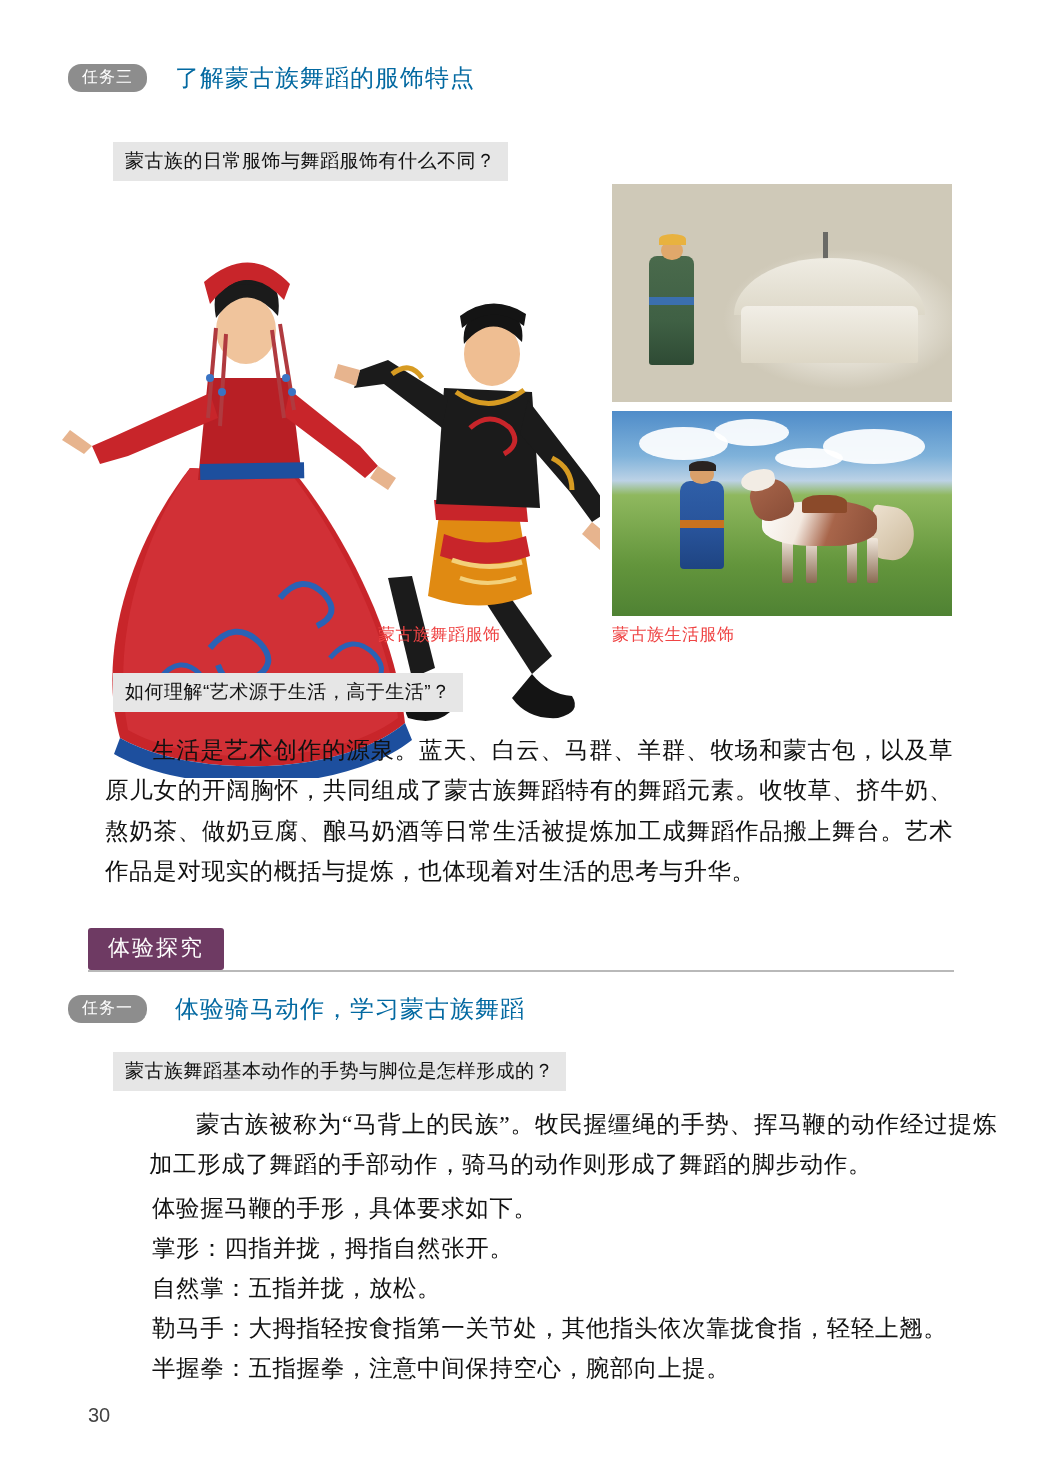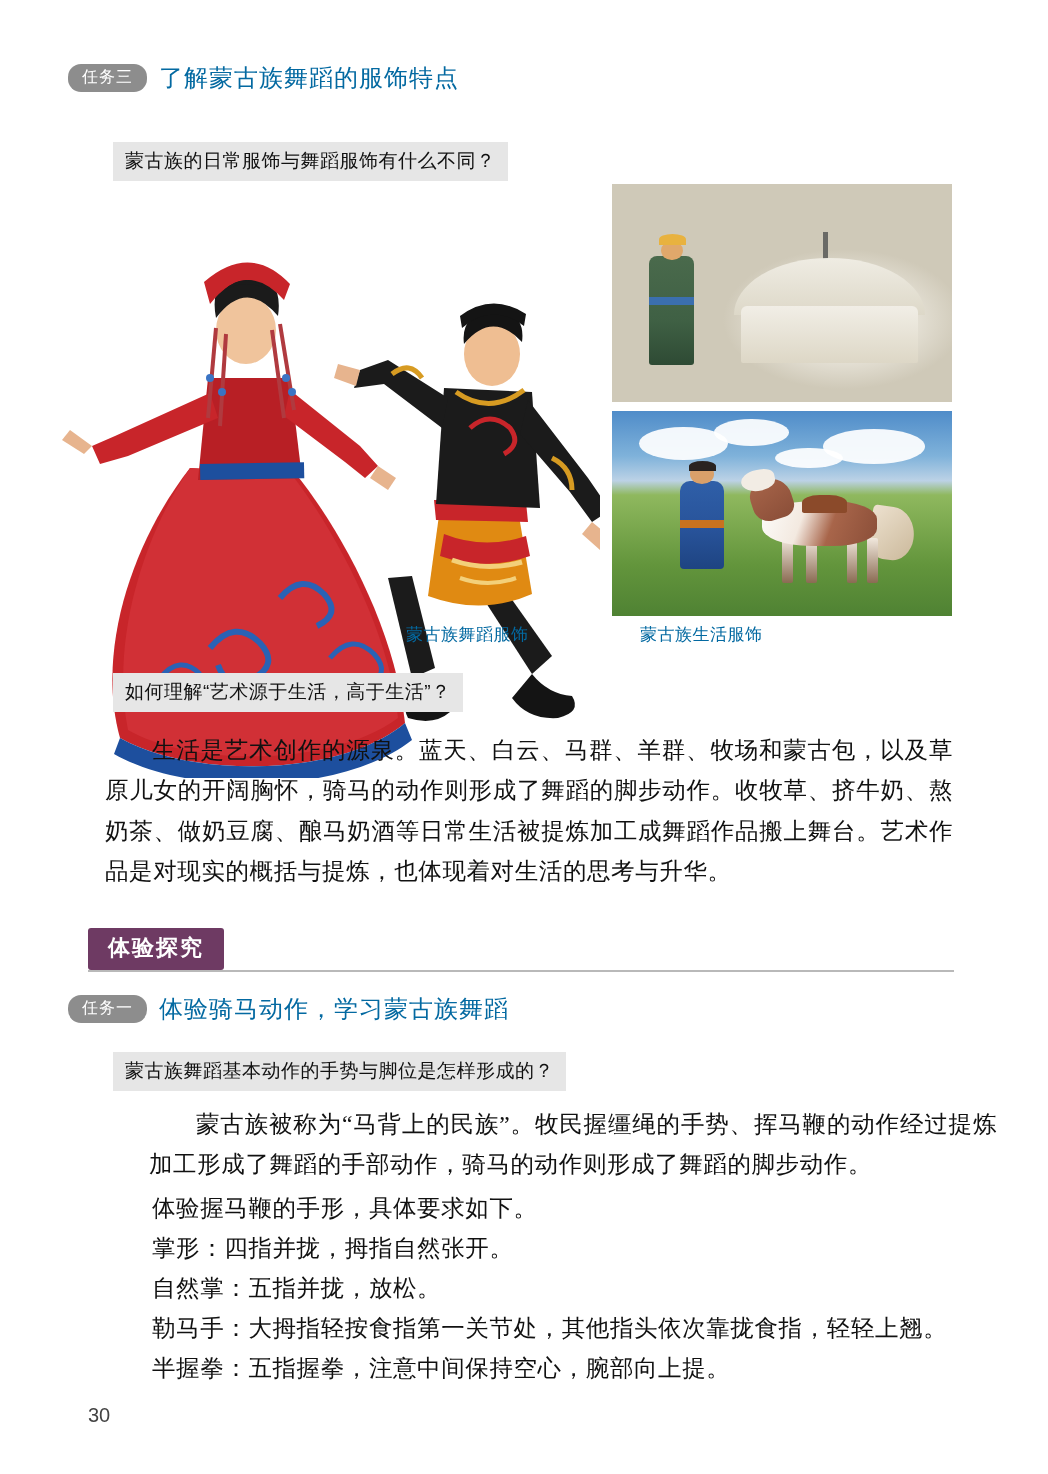"任务三" .task-header { gap: 12px -> 28px }
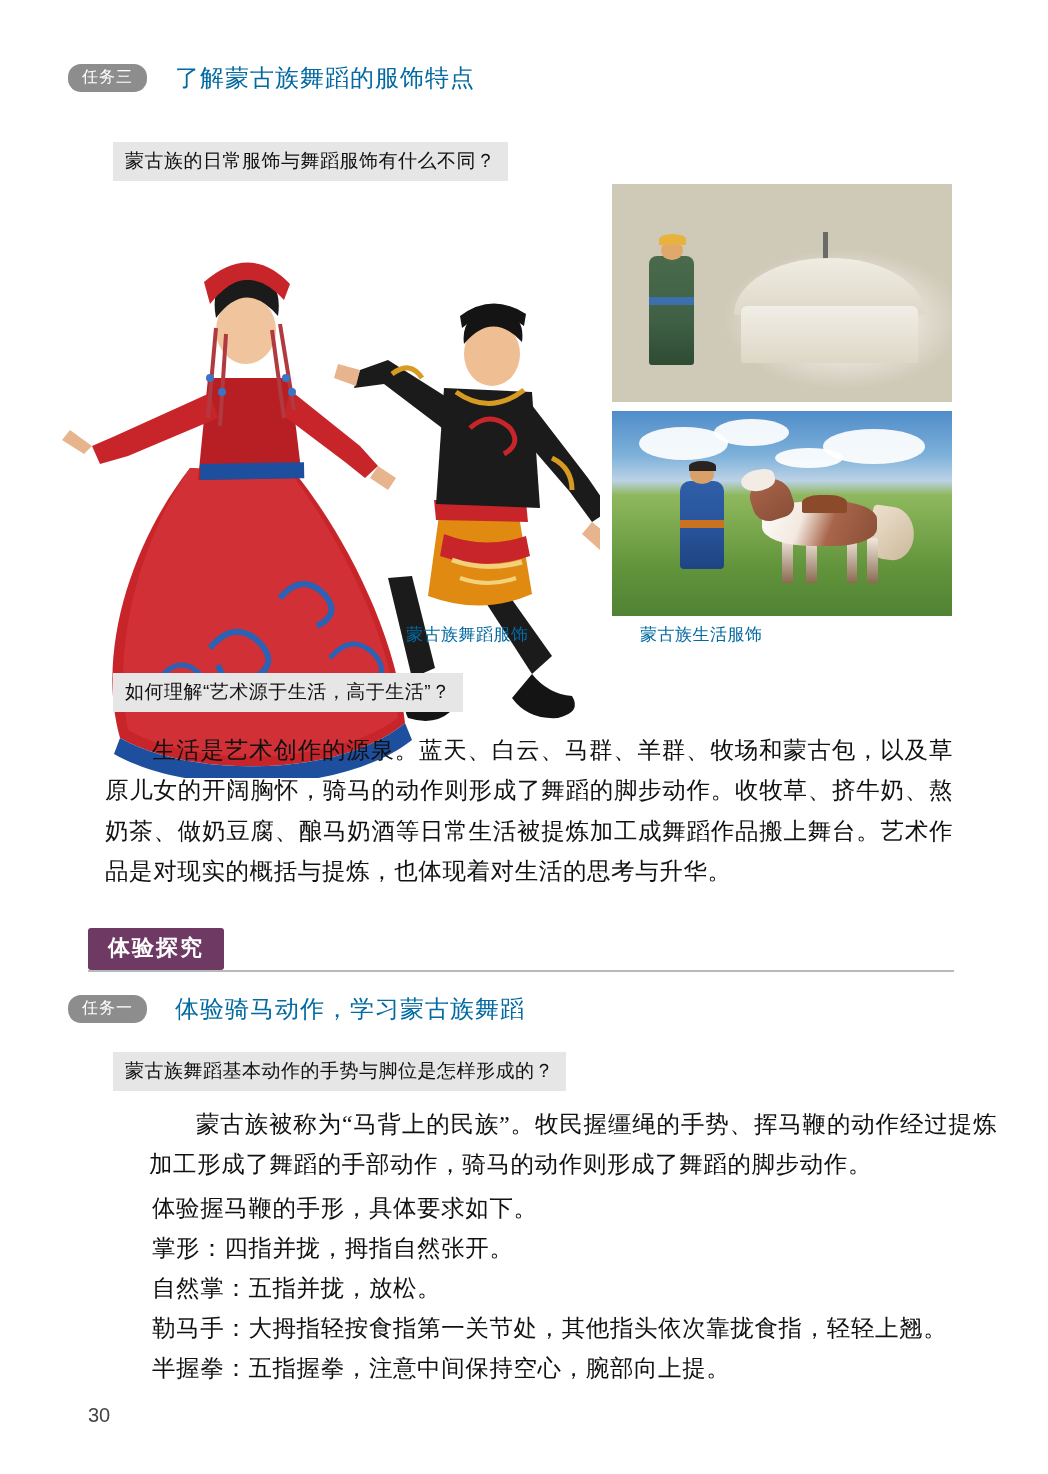"蒙古族舞蹈服饰" .caption { color: #0369a1 -> #ef4444; margin-left: 28px -> none }
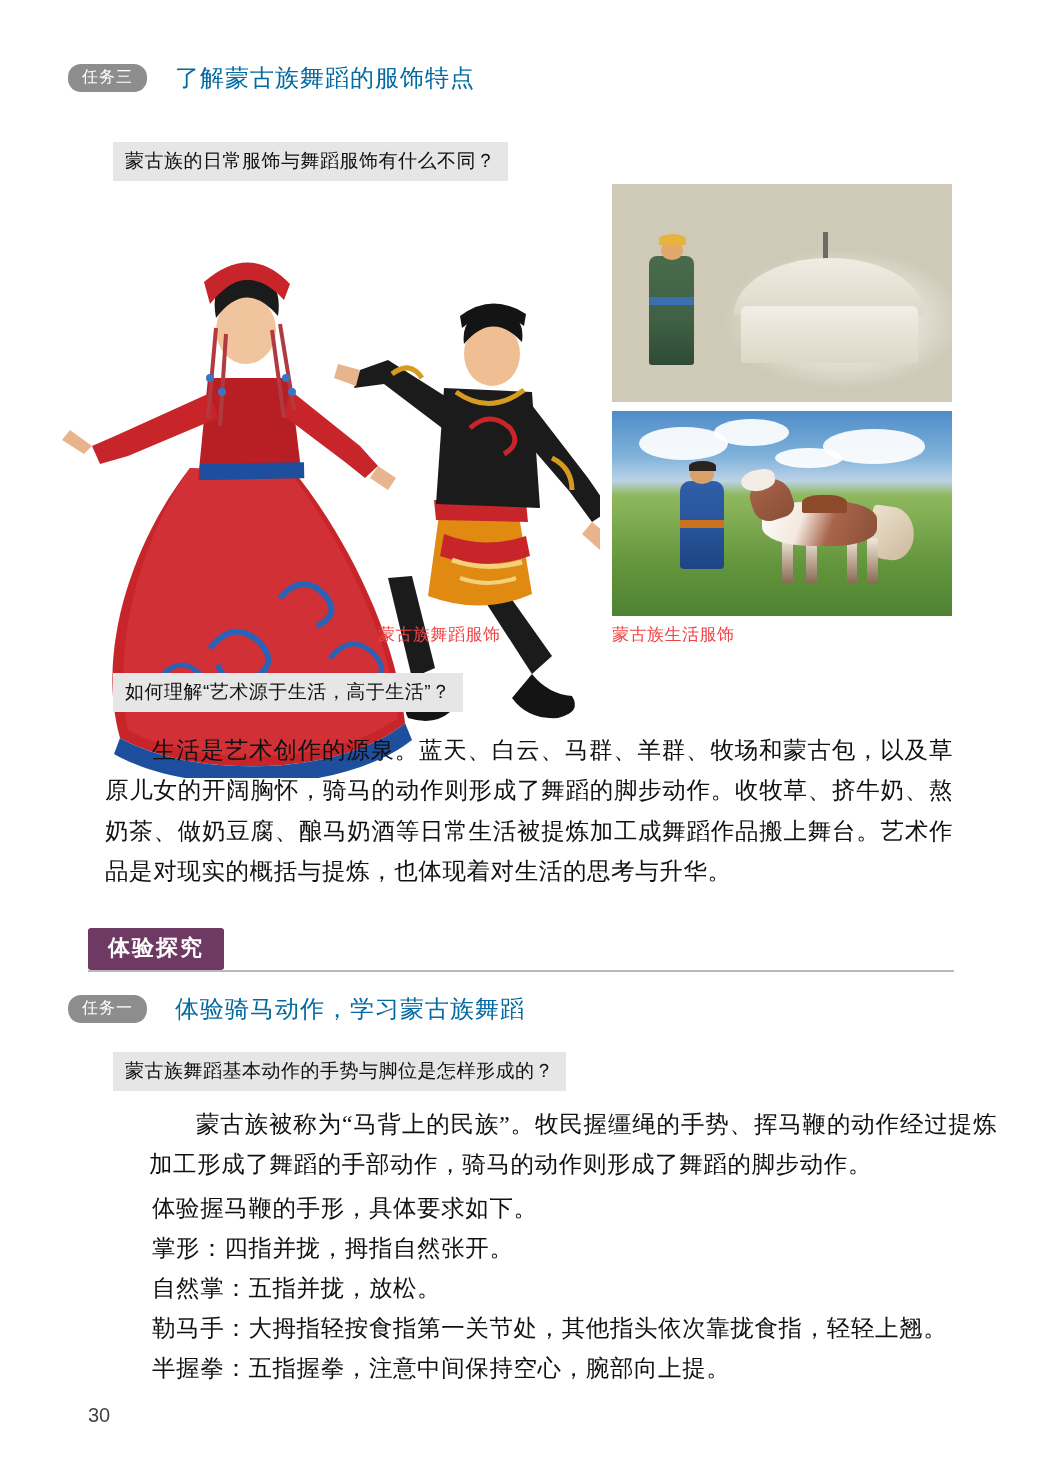"生活是艺术创作的源泉。蓝天、白云、马群、羊群、牧场和蒙古包，以及草原儿女的开阔胸" div.para { text: 骑马的动作则形成了舞蹈的脚步动作 -> 共同组成了蒙古族舞蹈特有的舞蹈元素 }
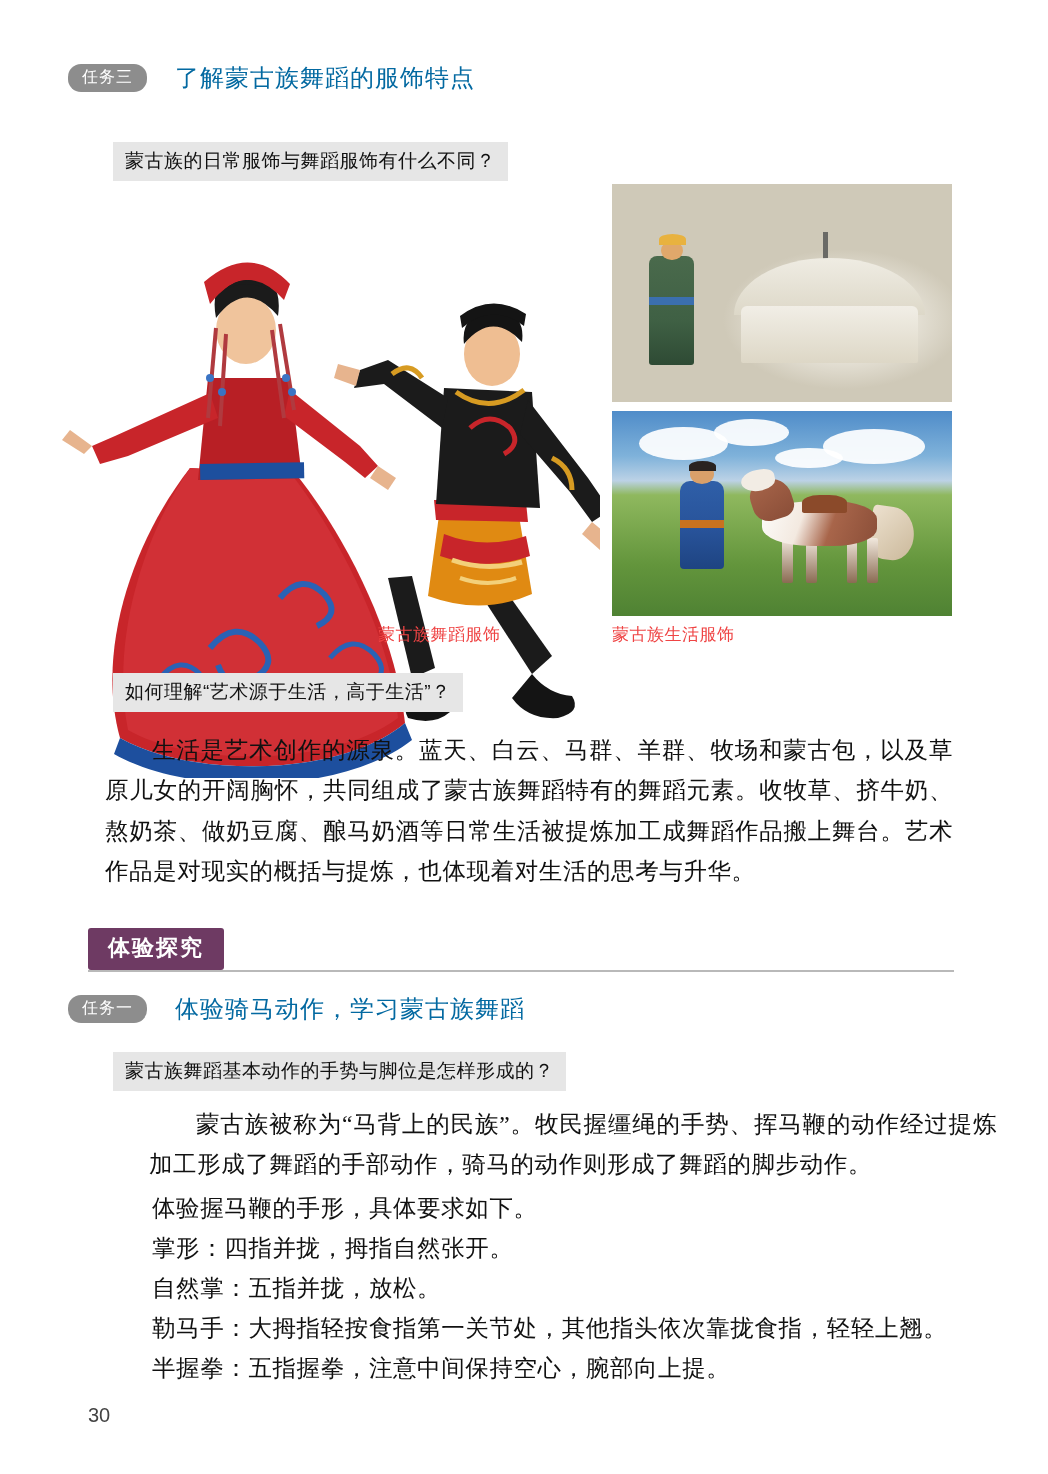"体验探究" .banner-wrap { font-weight: bold -> none }
